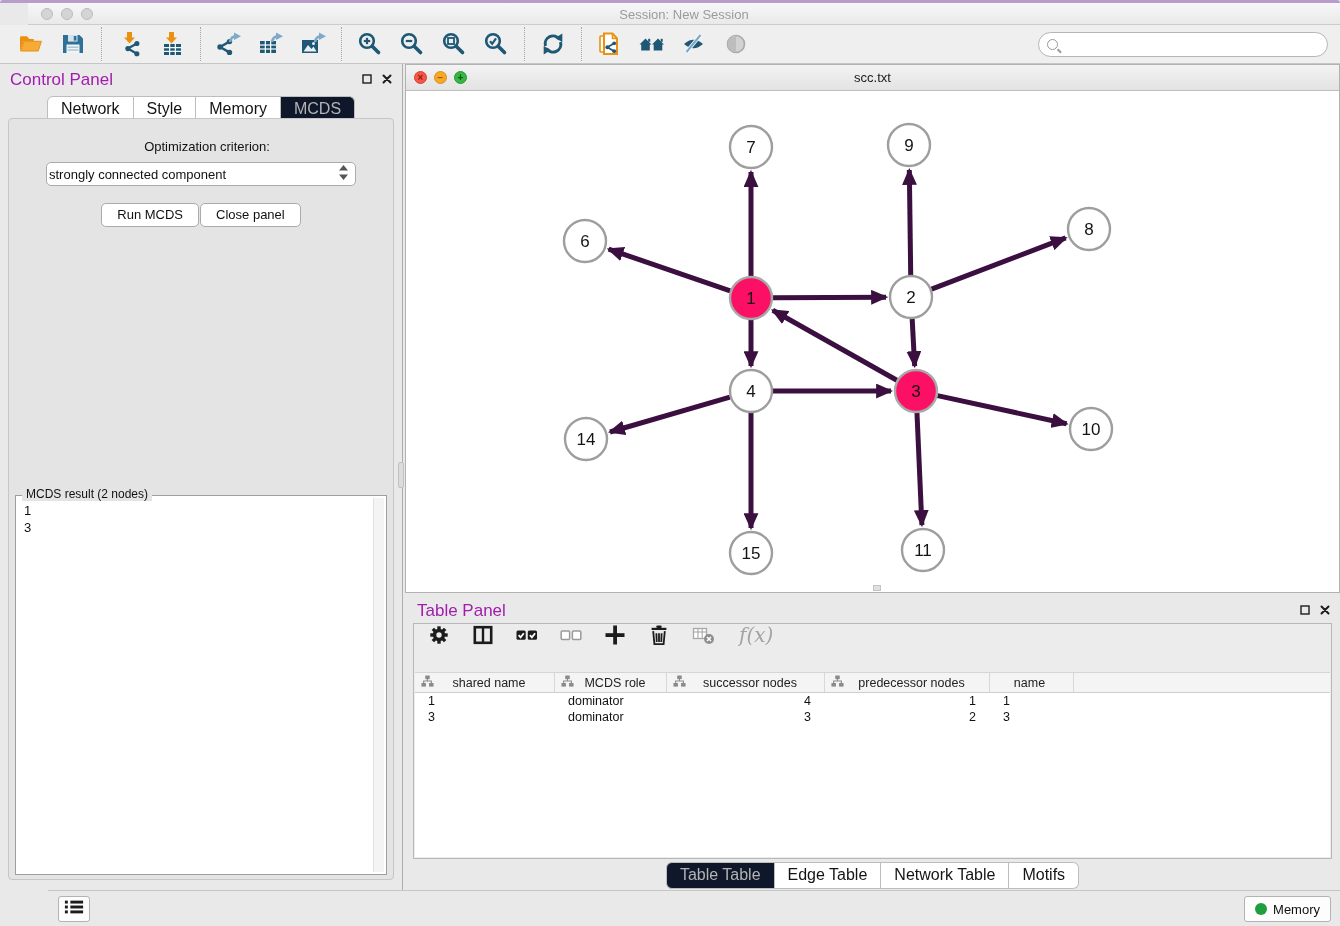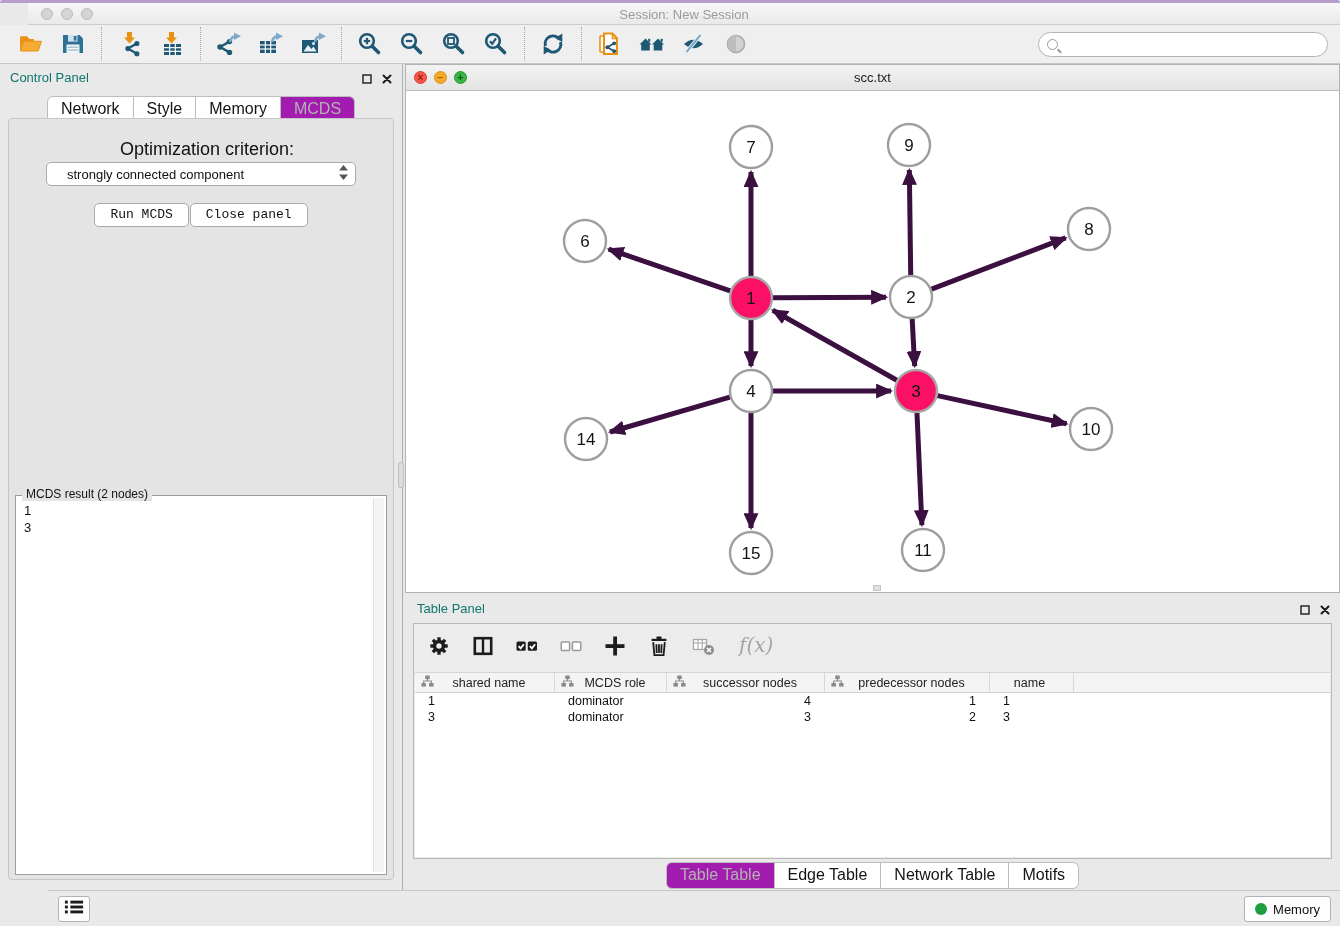"Control Panel" .panel-title { color: #0f766e -> #a21caf; font-size: 13px -> 17px }
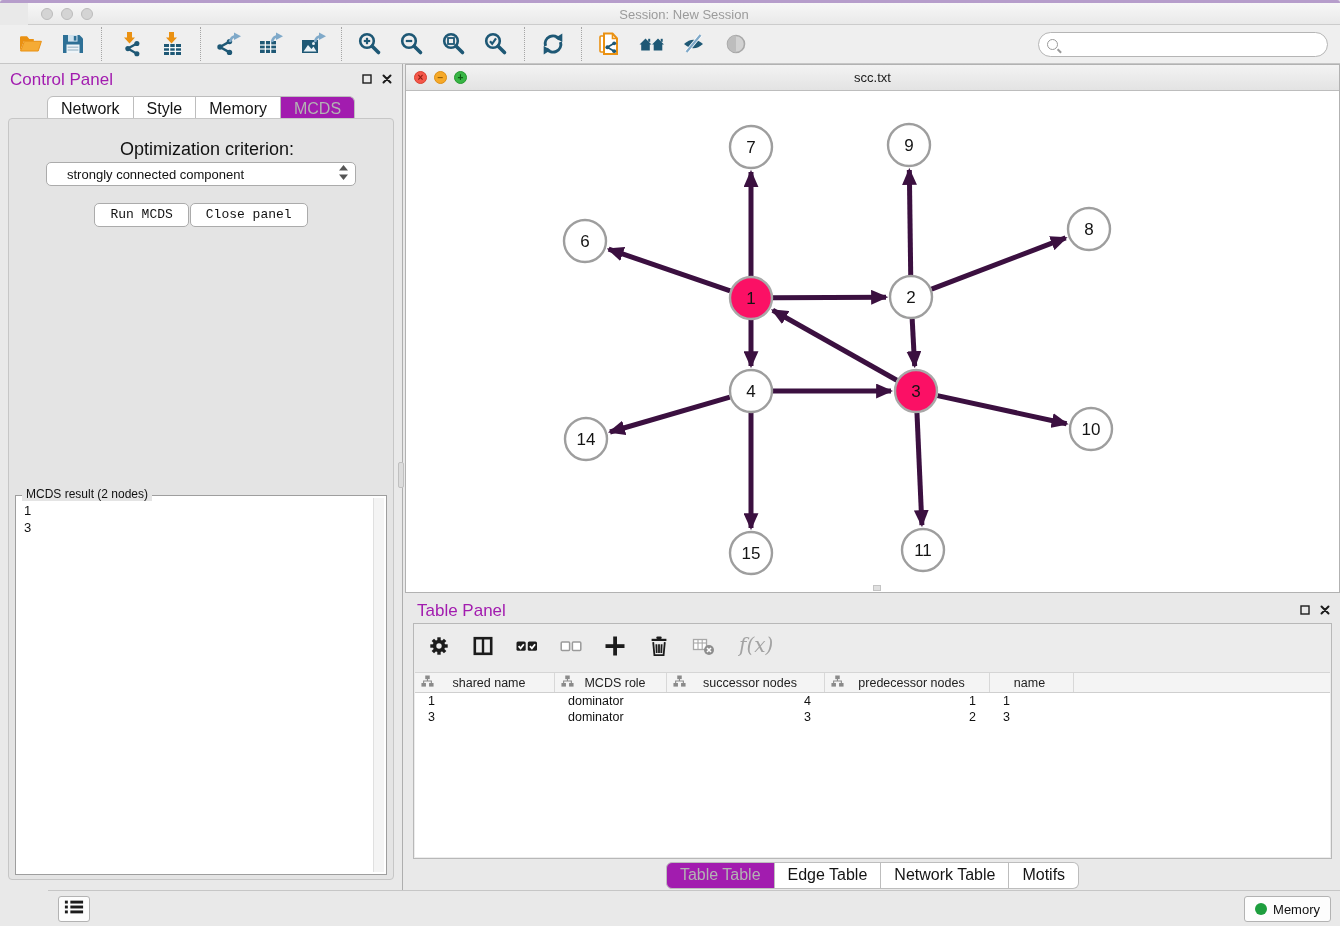"MCDS" .tab.active { background: #a21caf -> #0f172a }
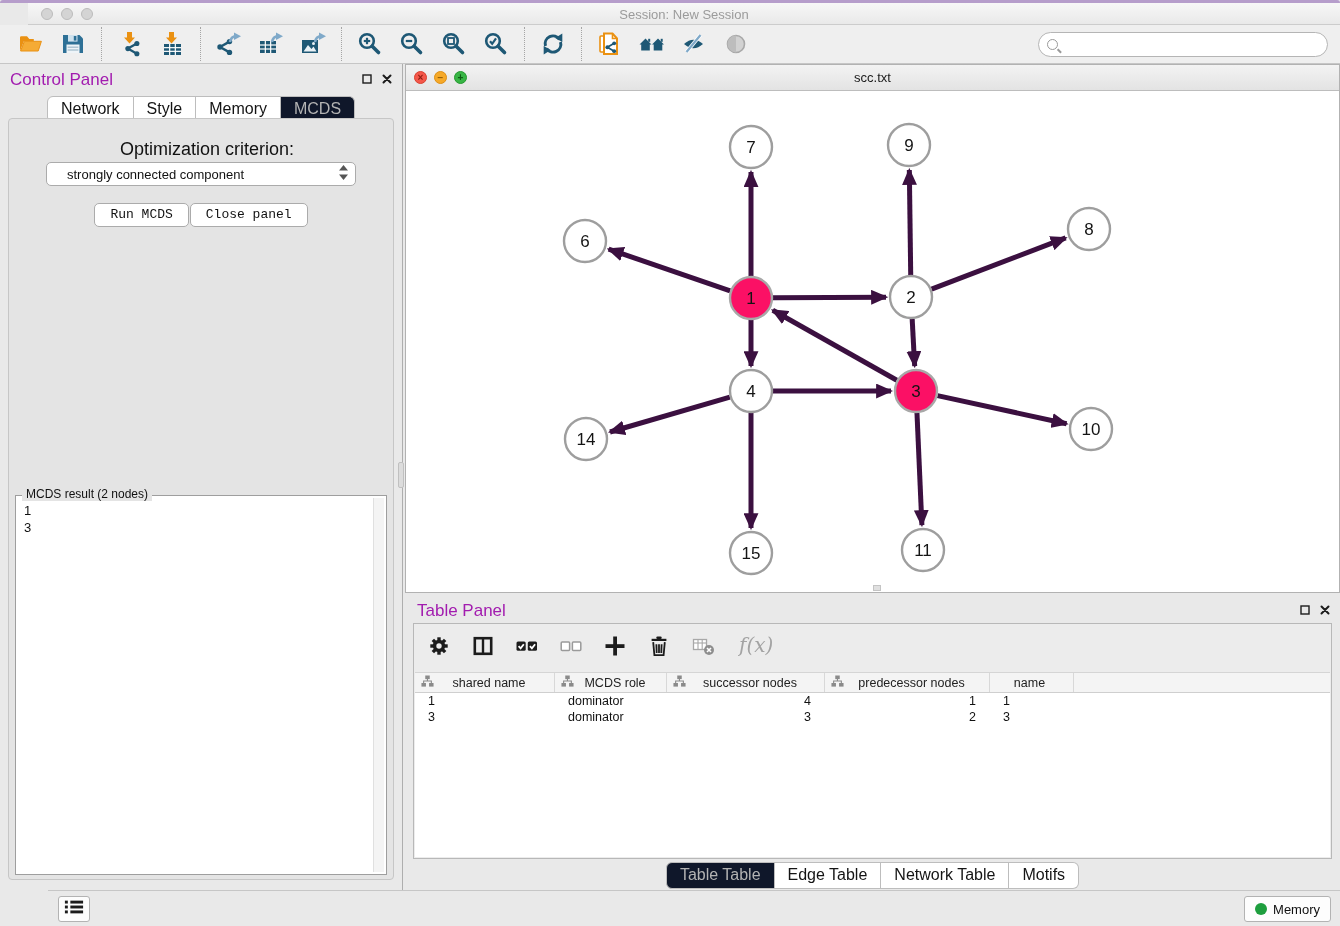"Optimization criterion:" .opt-label { font-size: 18px -> 13px }
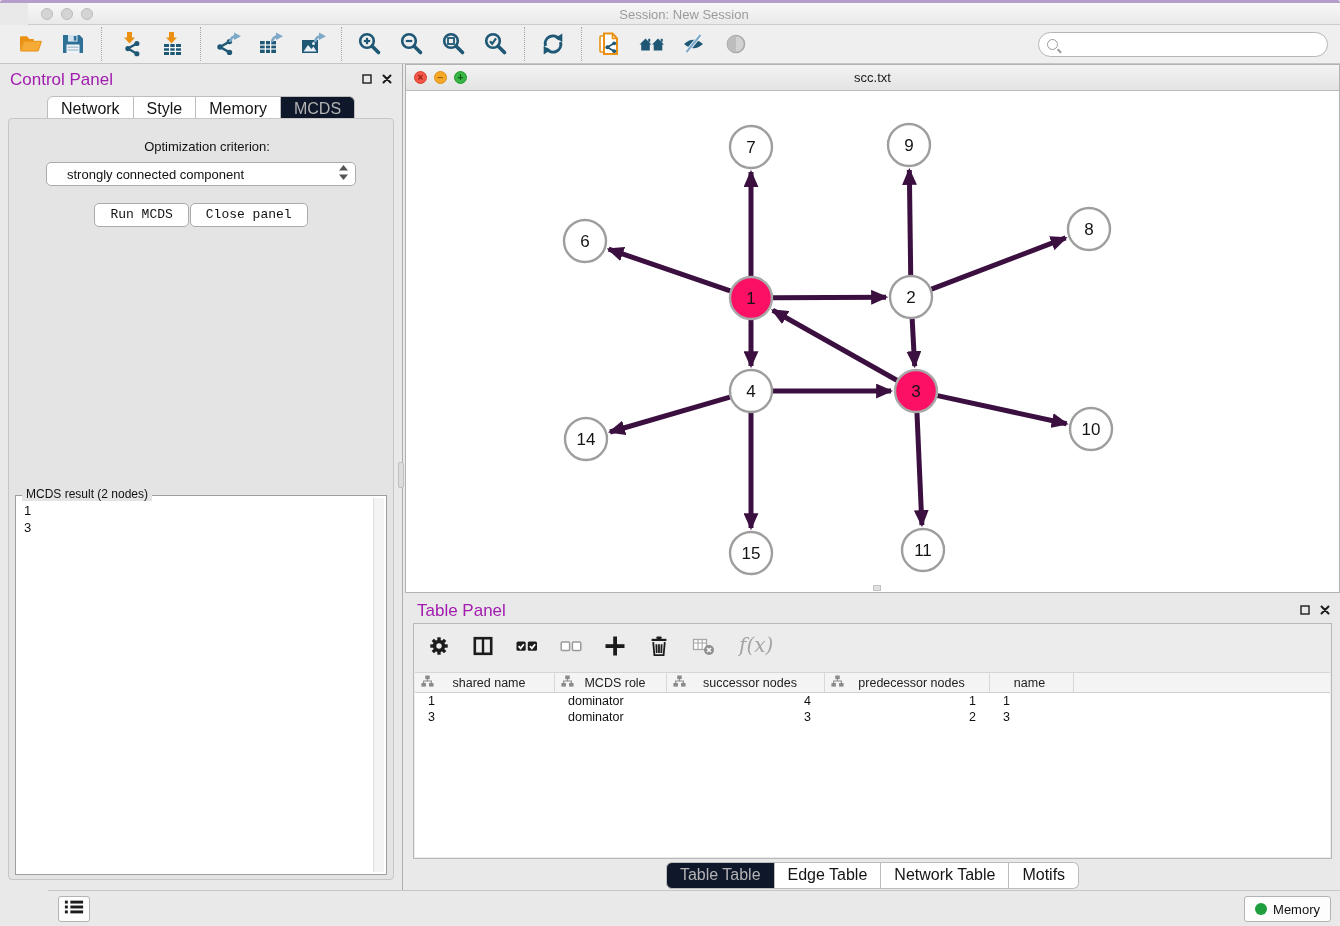"strongly connected component" .dropdown { padding-left: 20px -> 2px }
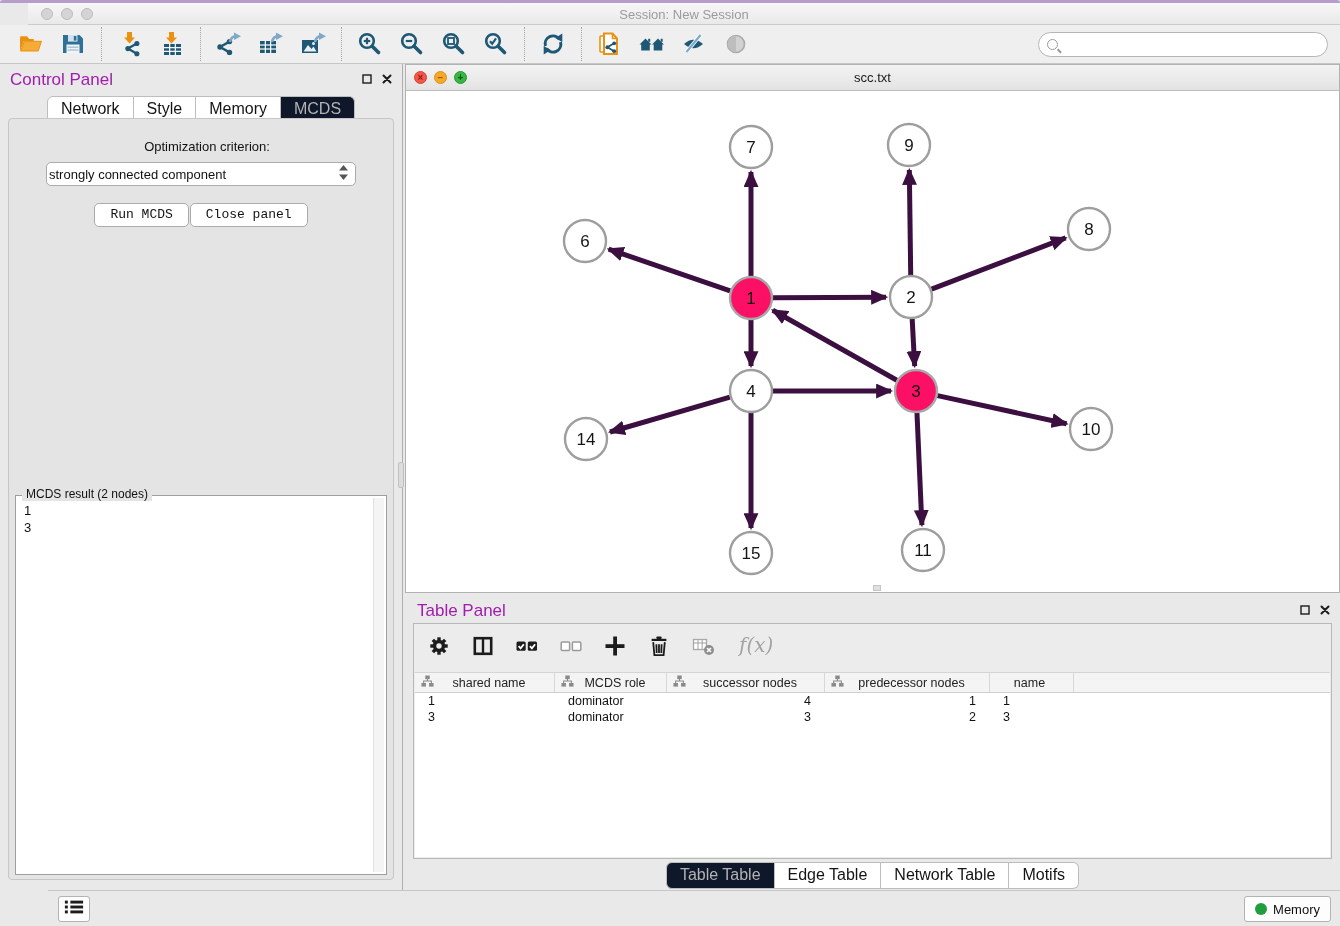"Run MCDS" .cp-buttons { font-family: Liberation Mono, monospace -> none }
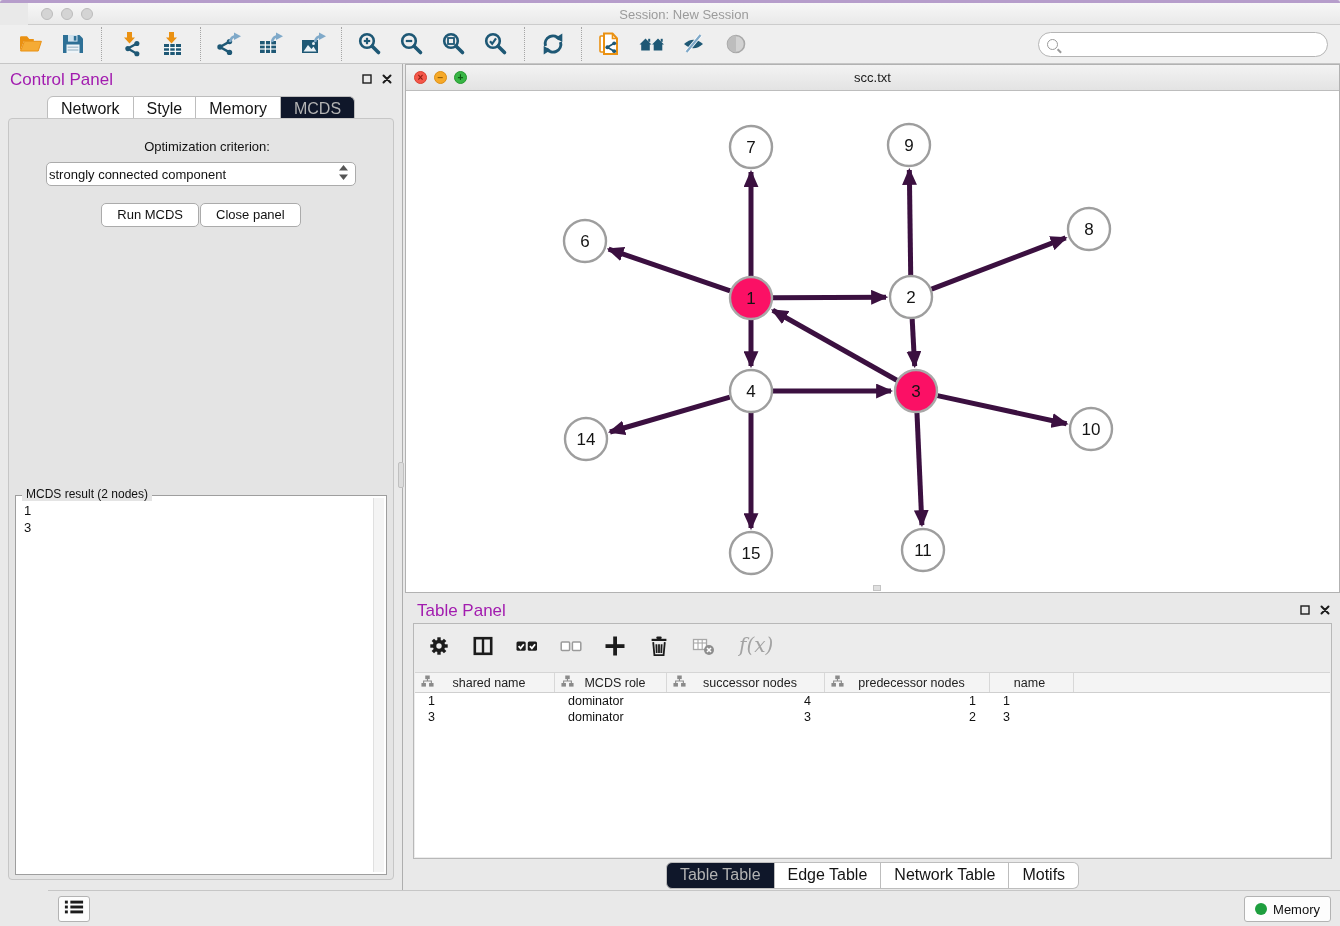"f(x)" .tp-toolbar { align-items: center -> flex-start }
